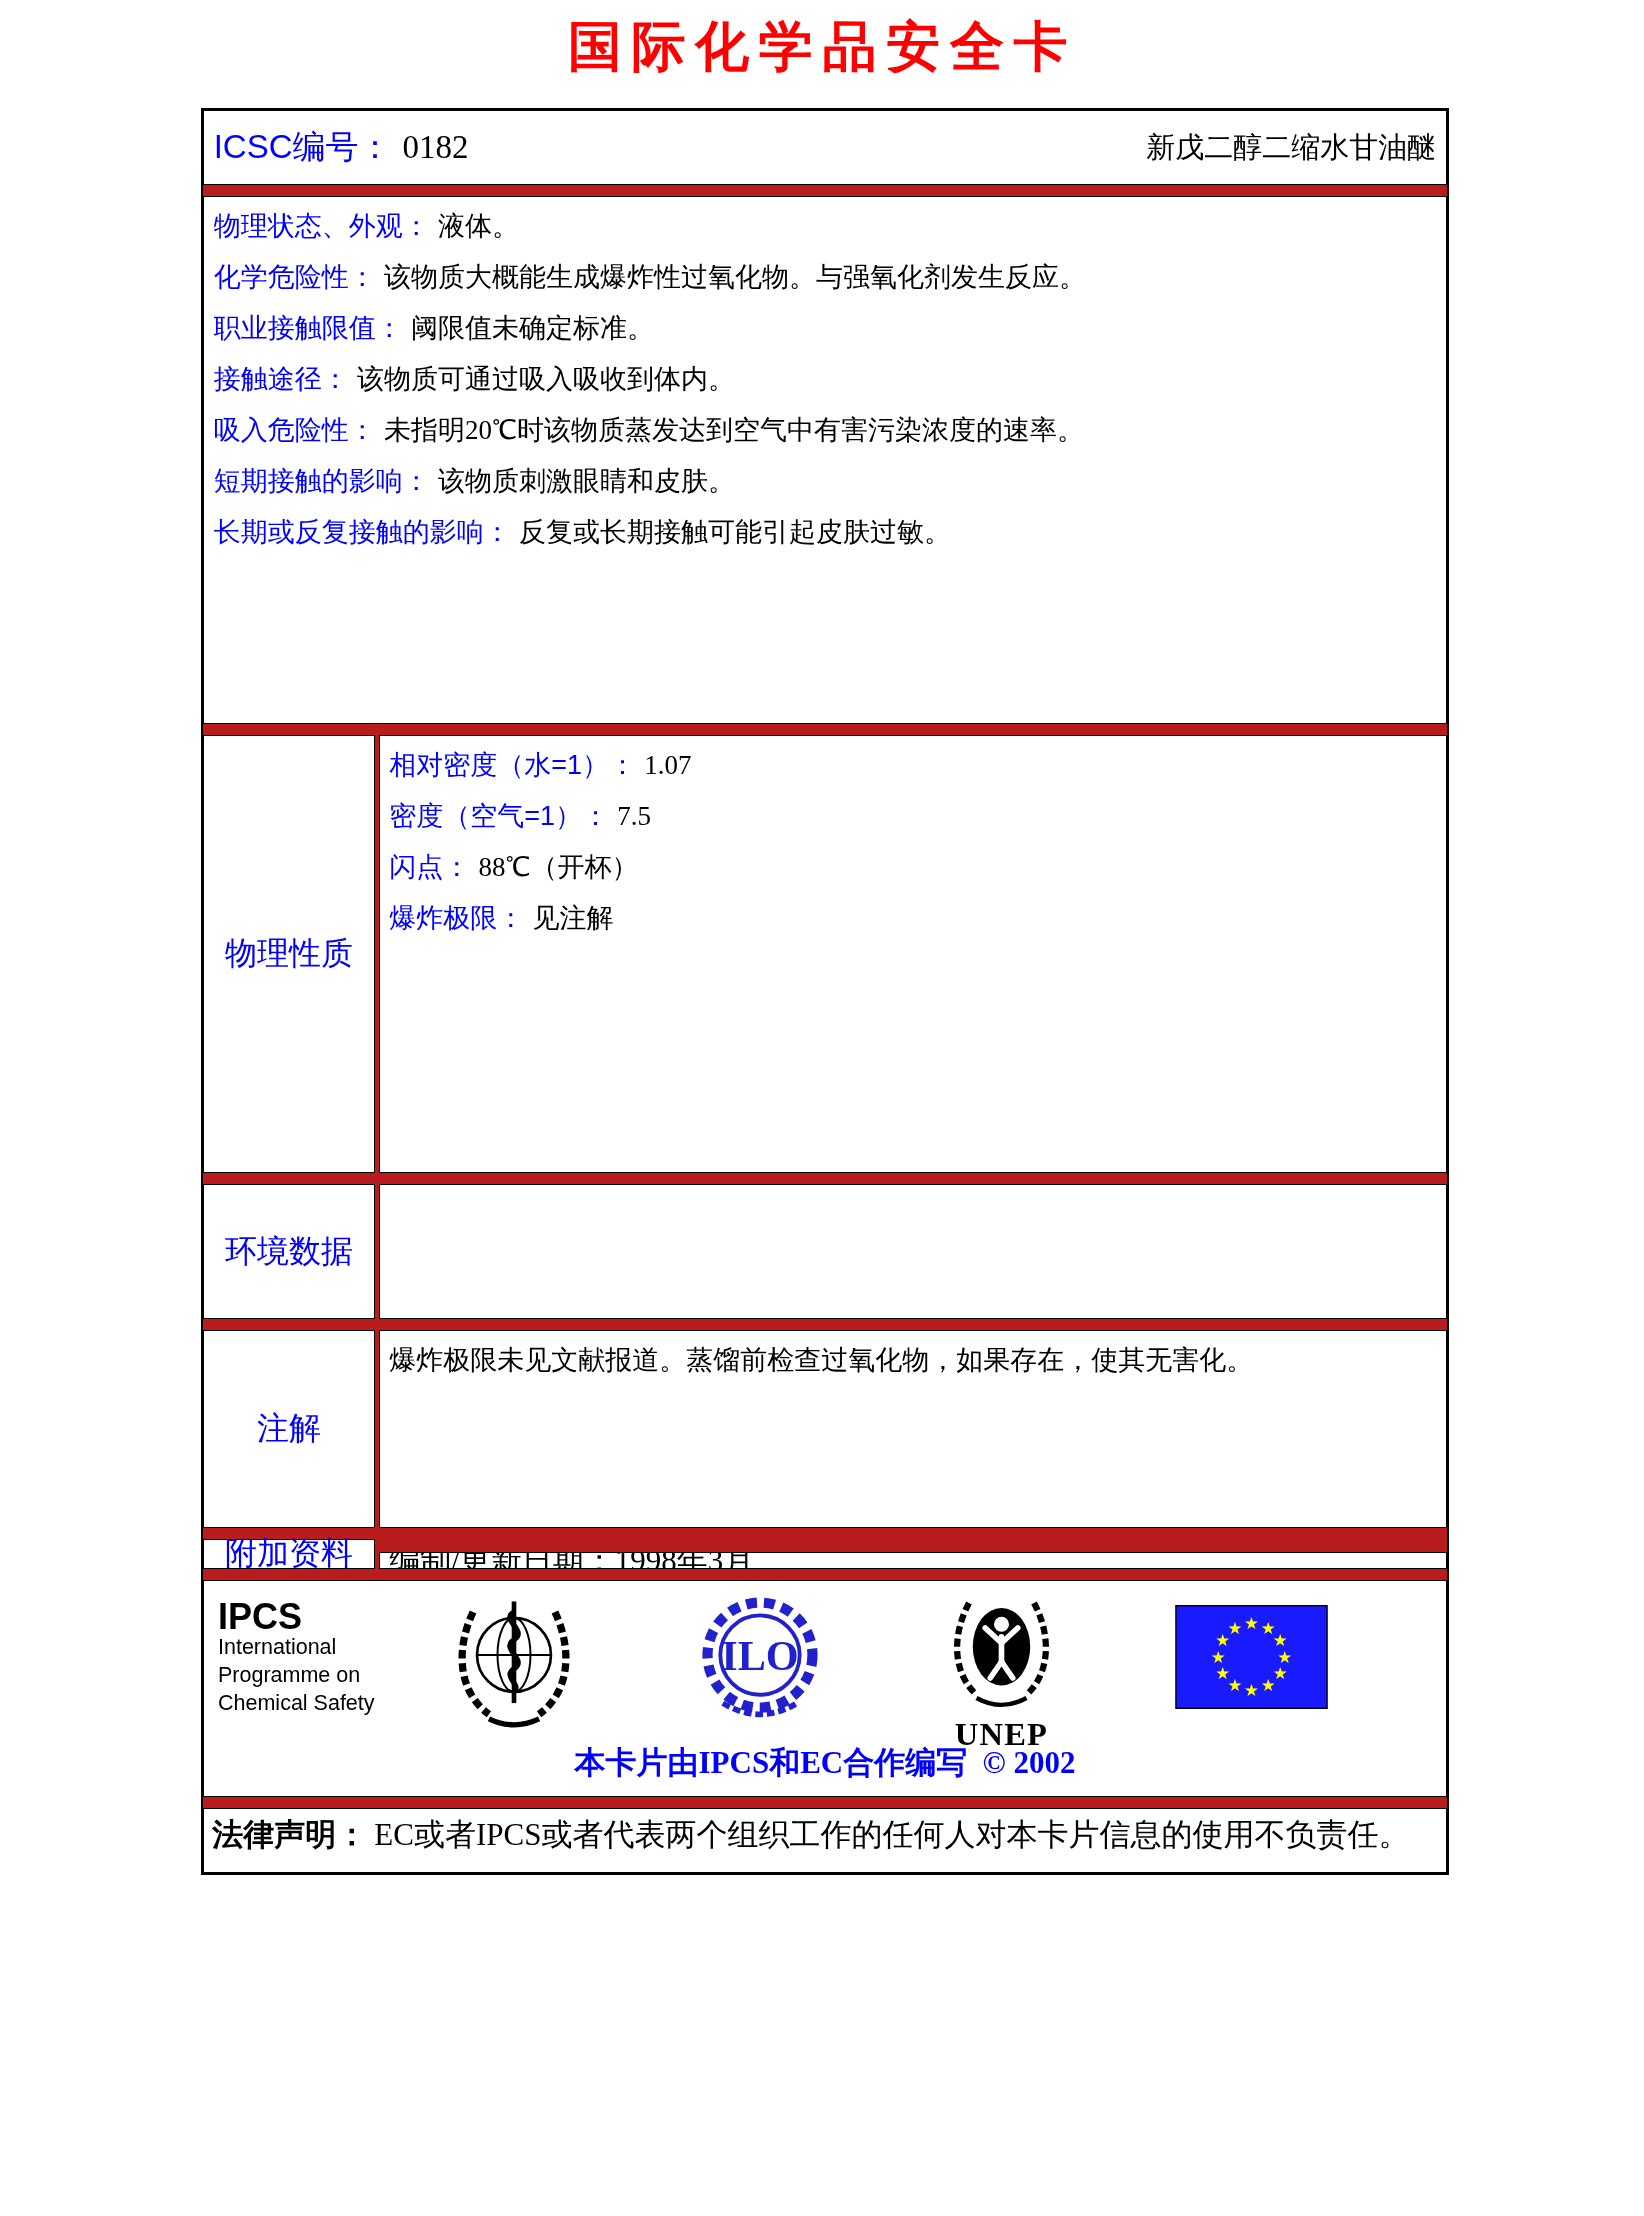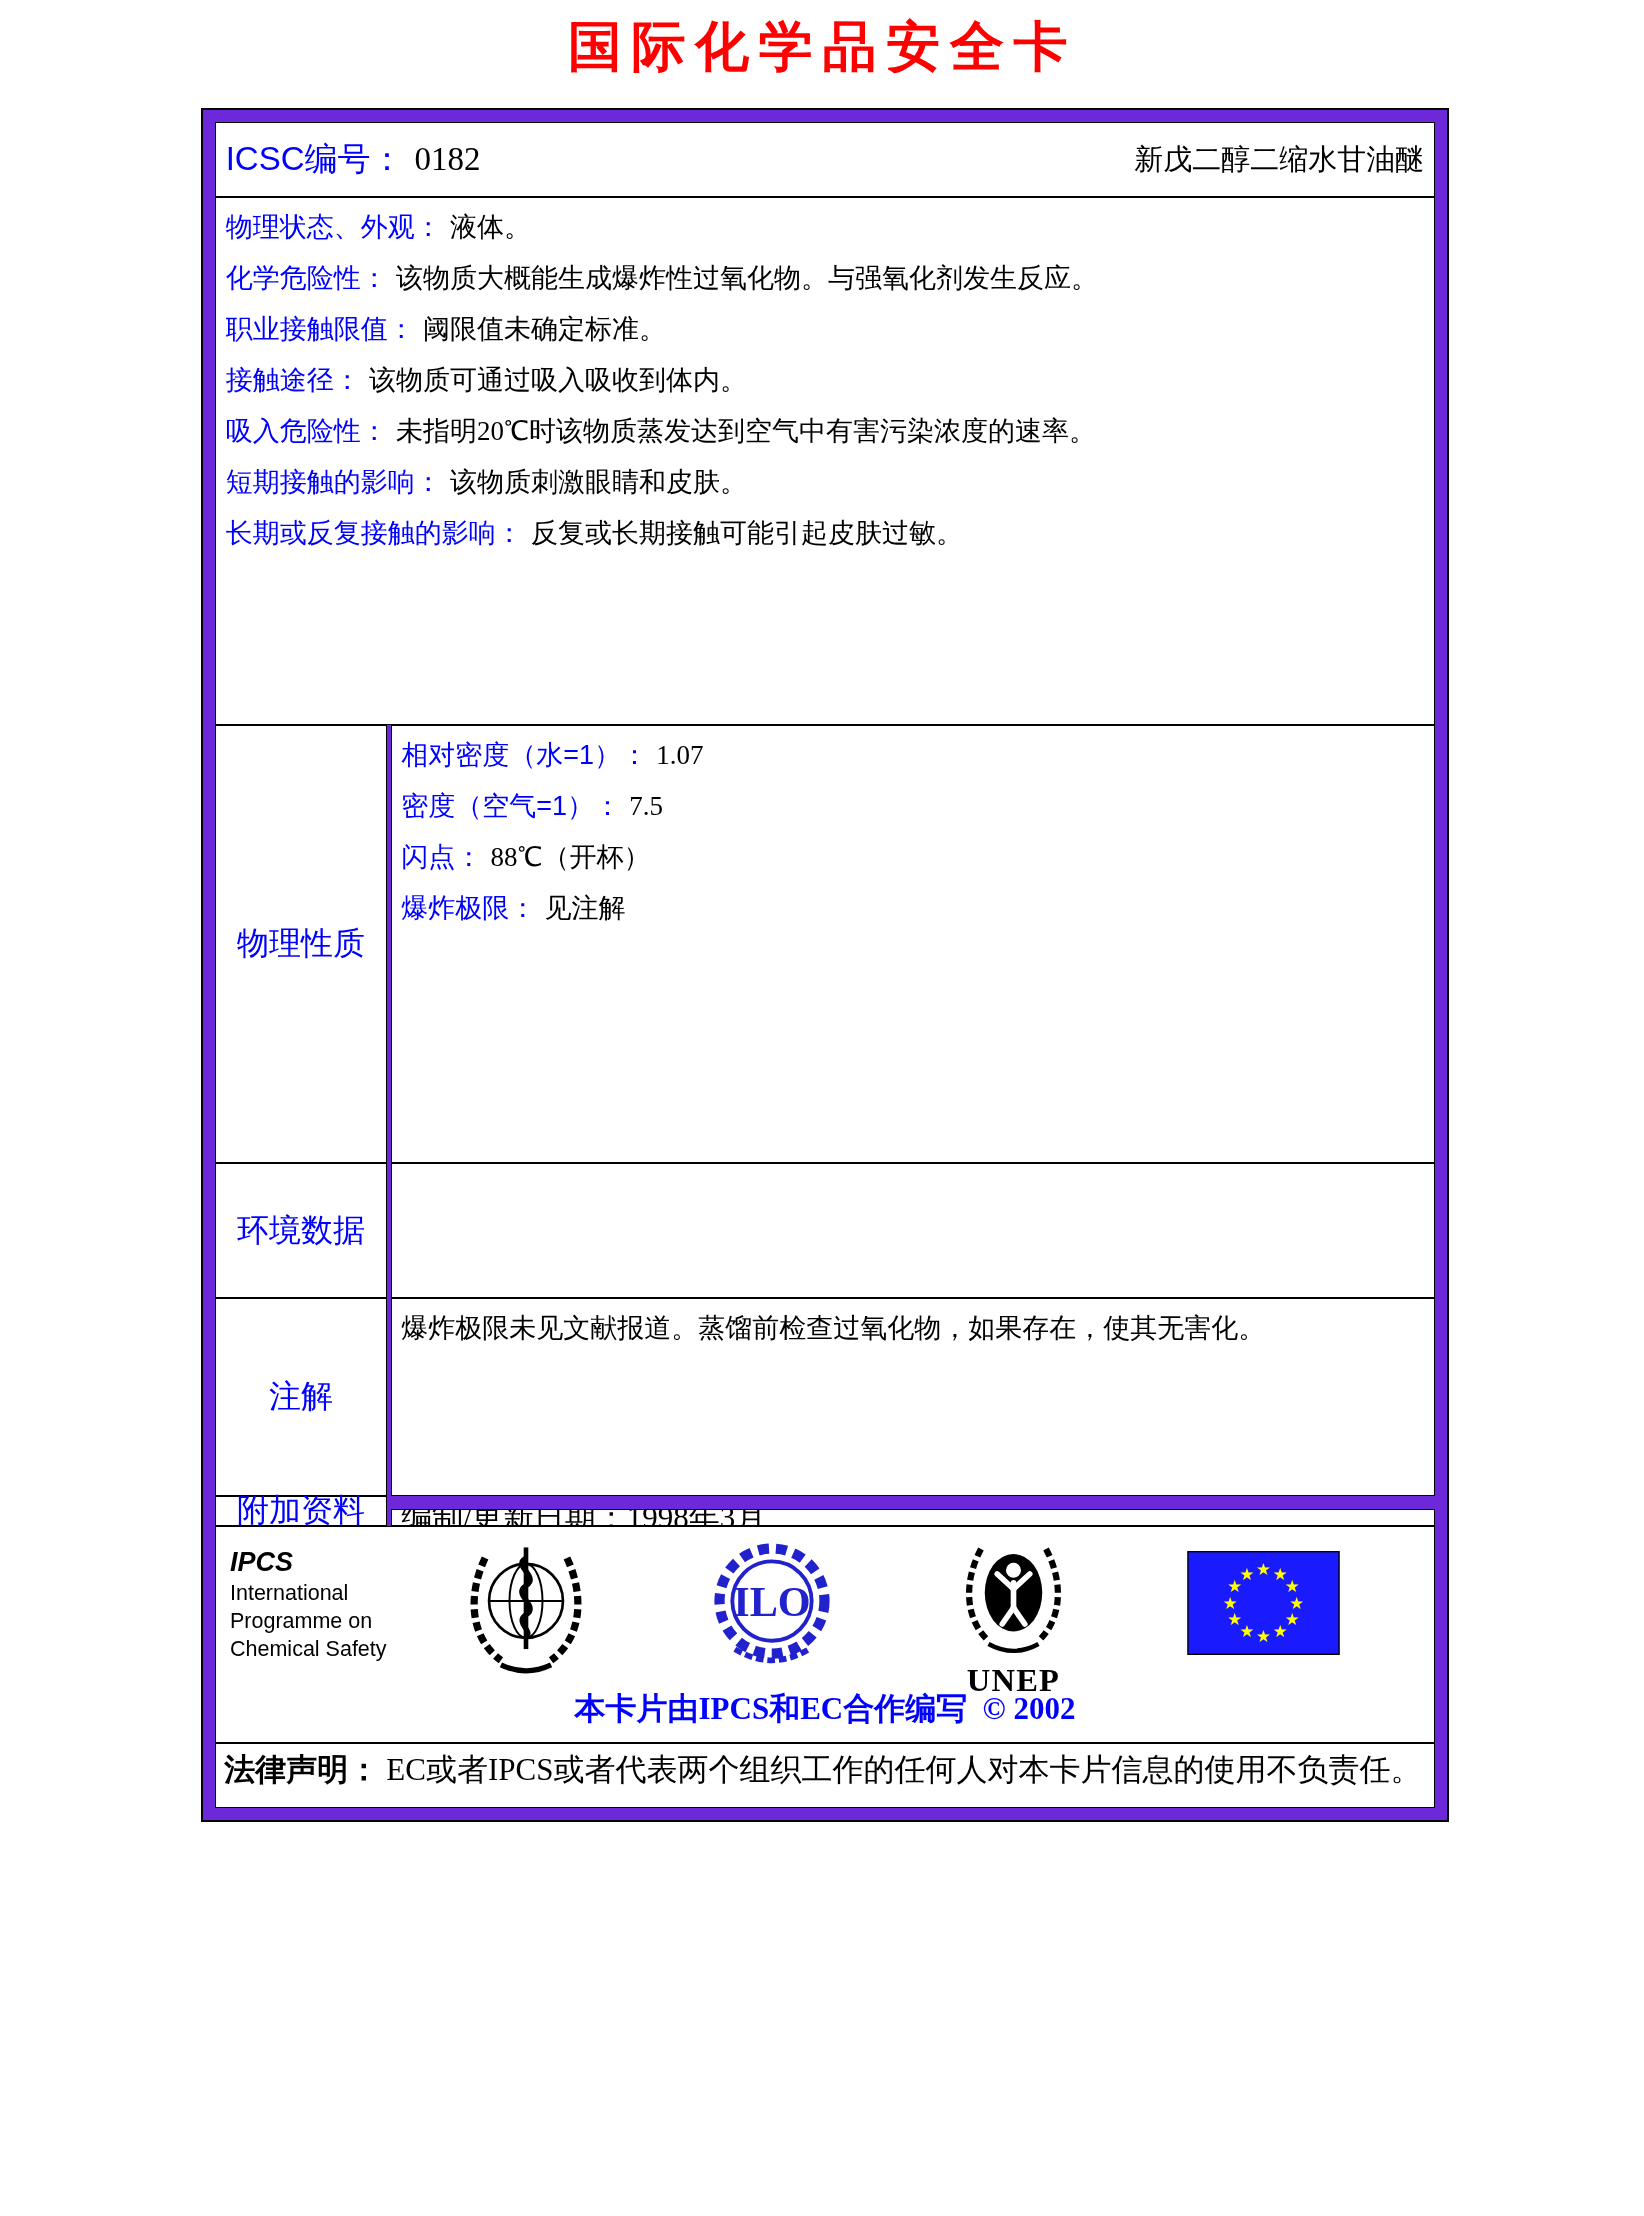"ICSC编号：" .card { background: #6d28d9 -> #b91c1c; gap: 0 -> 11px; padding: 12px -> 0 }
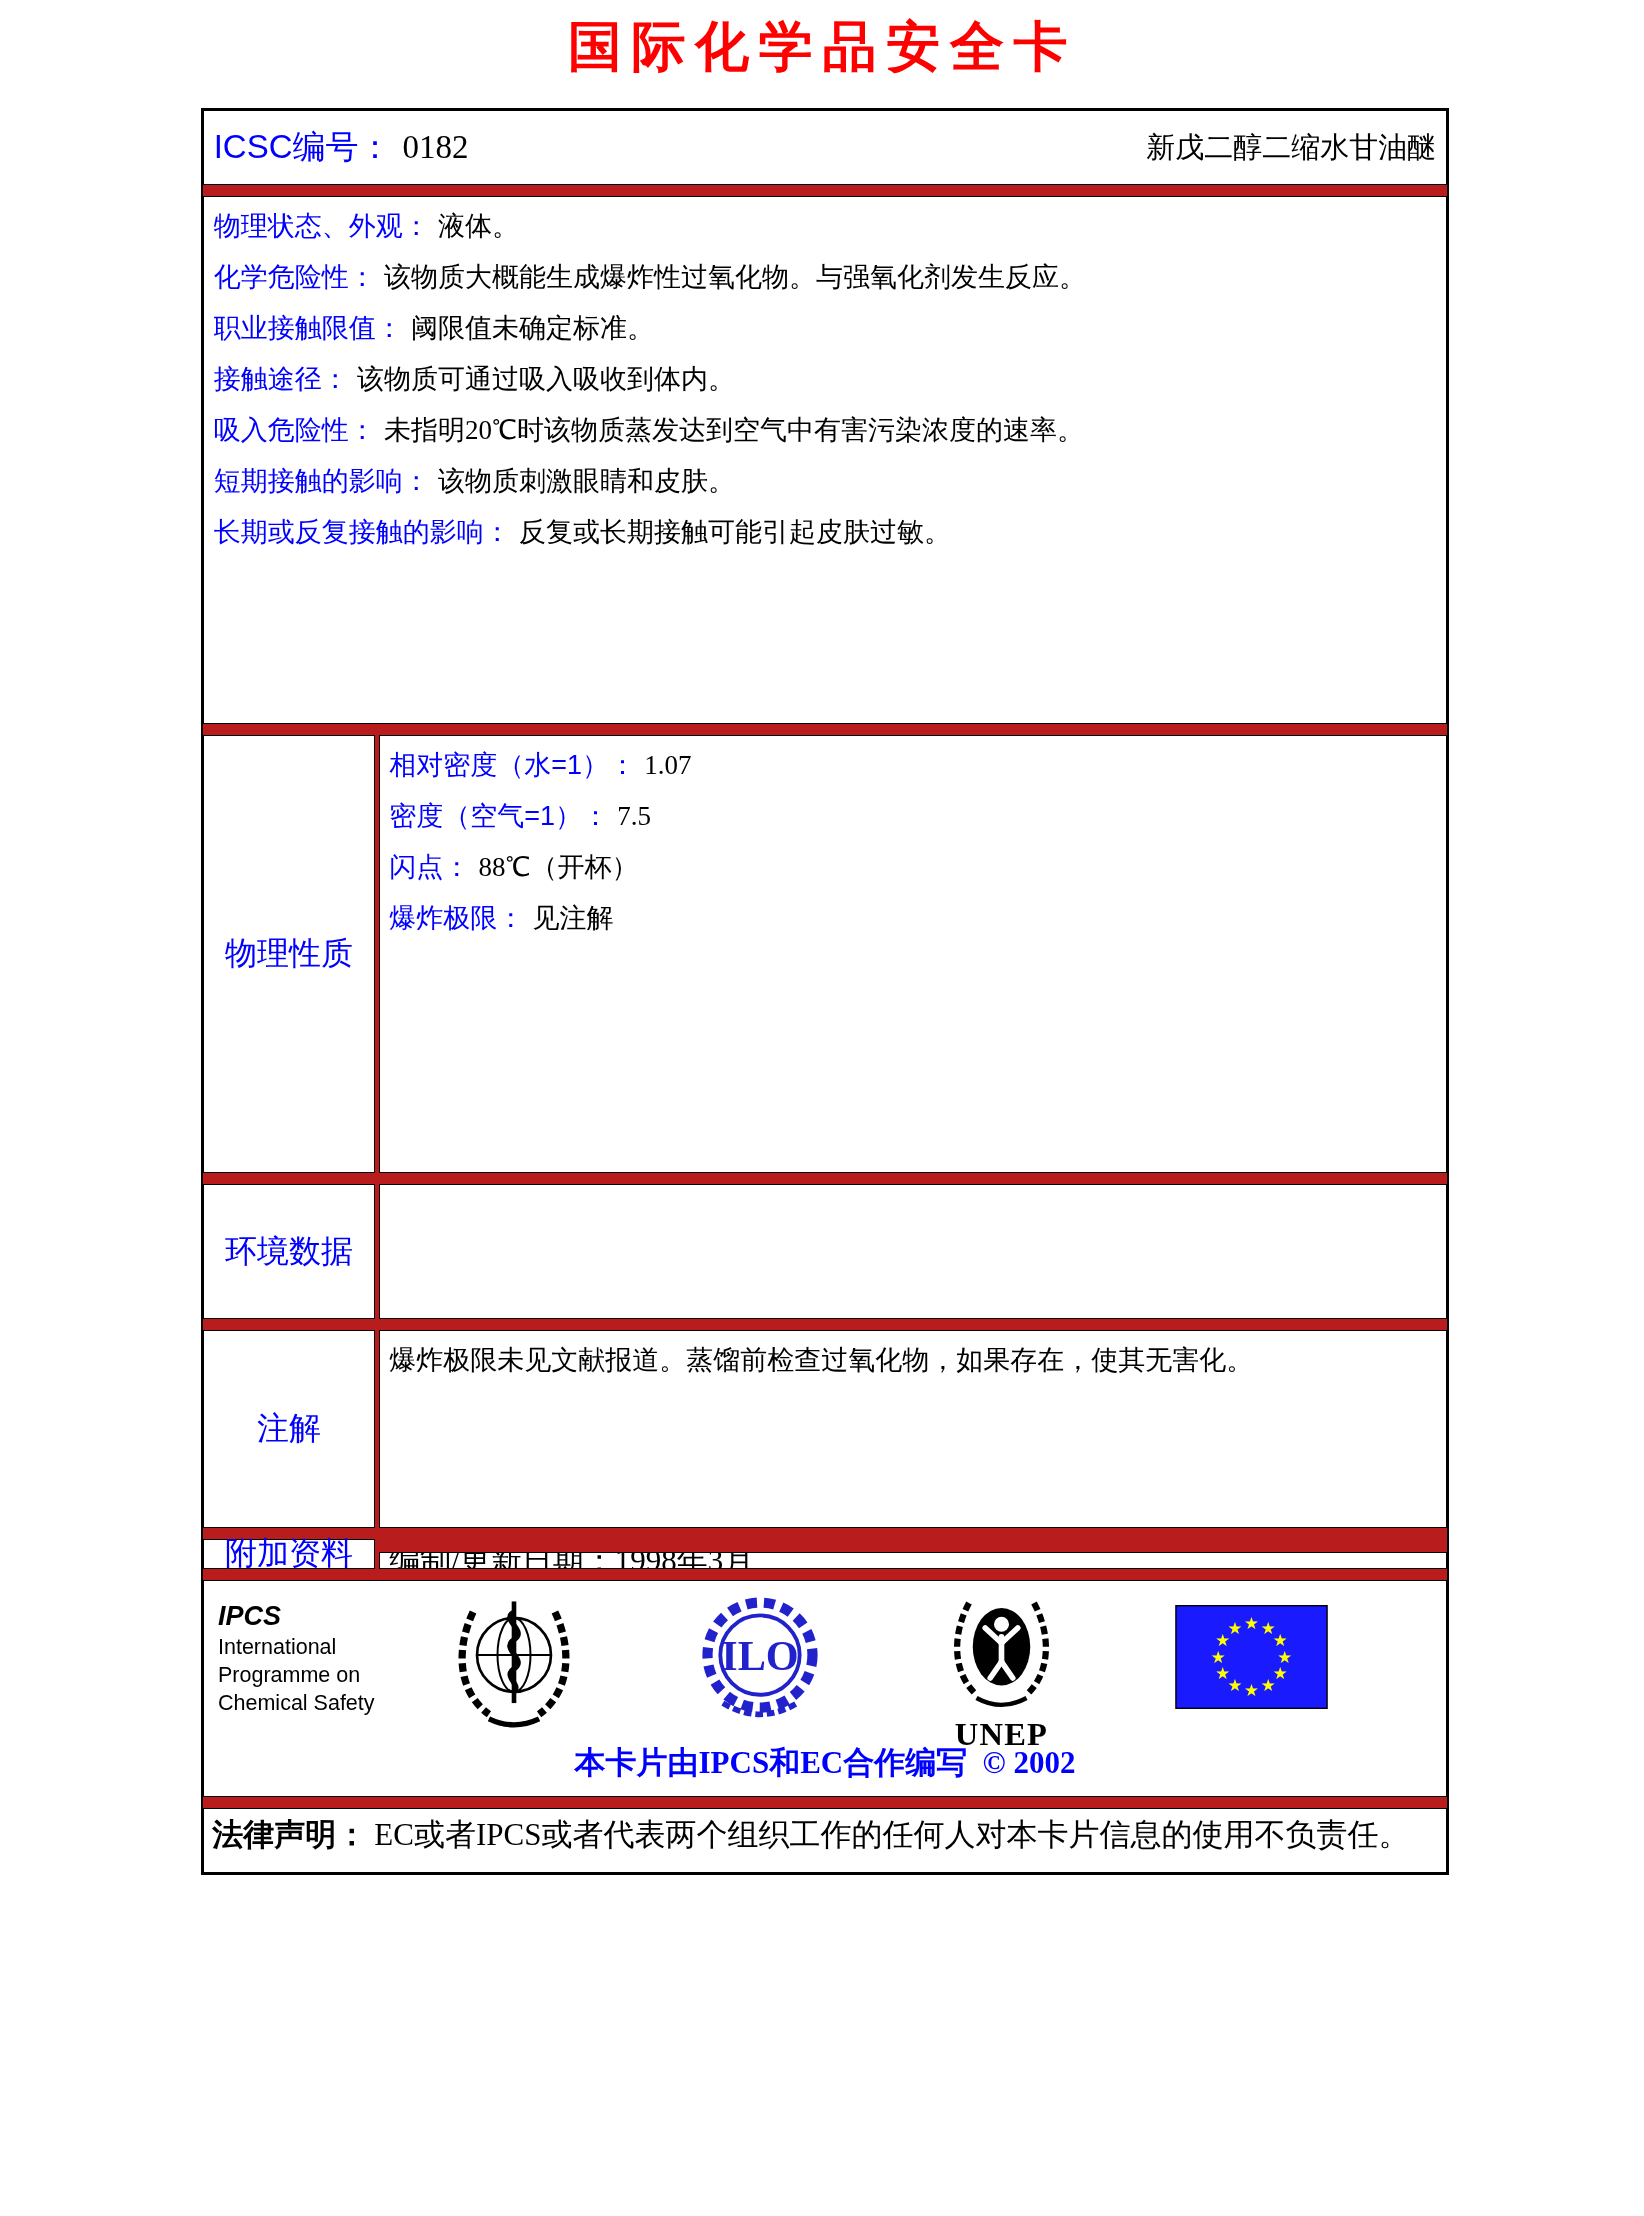"IPCS" .ipcs-acronym { font-size: 27px -> 36px; font-style: italic -> none }
